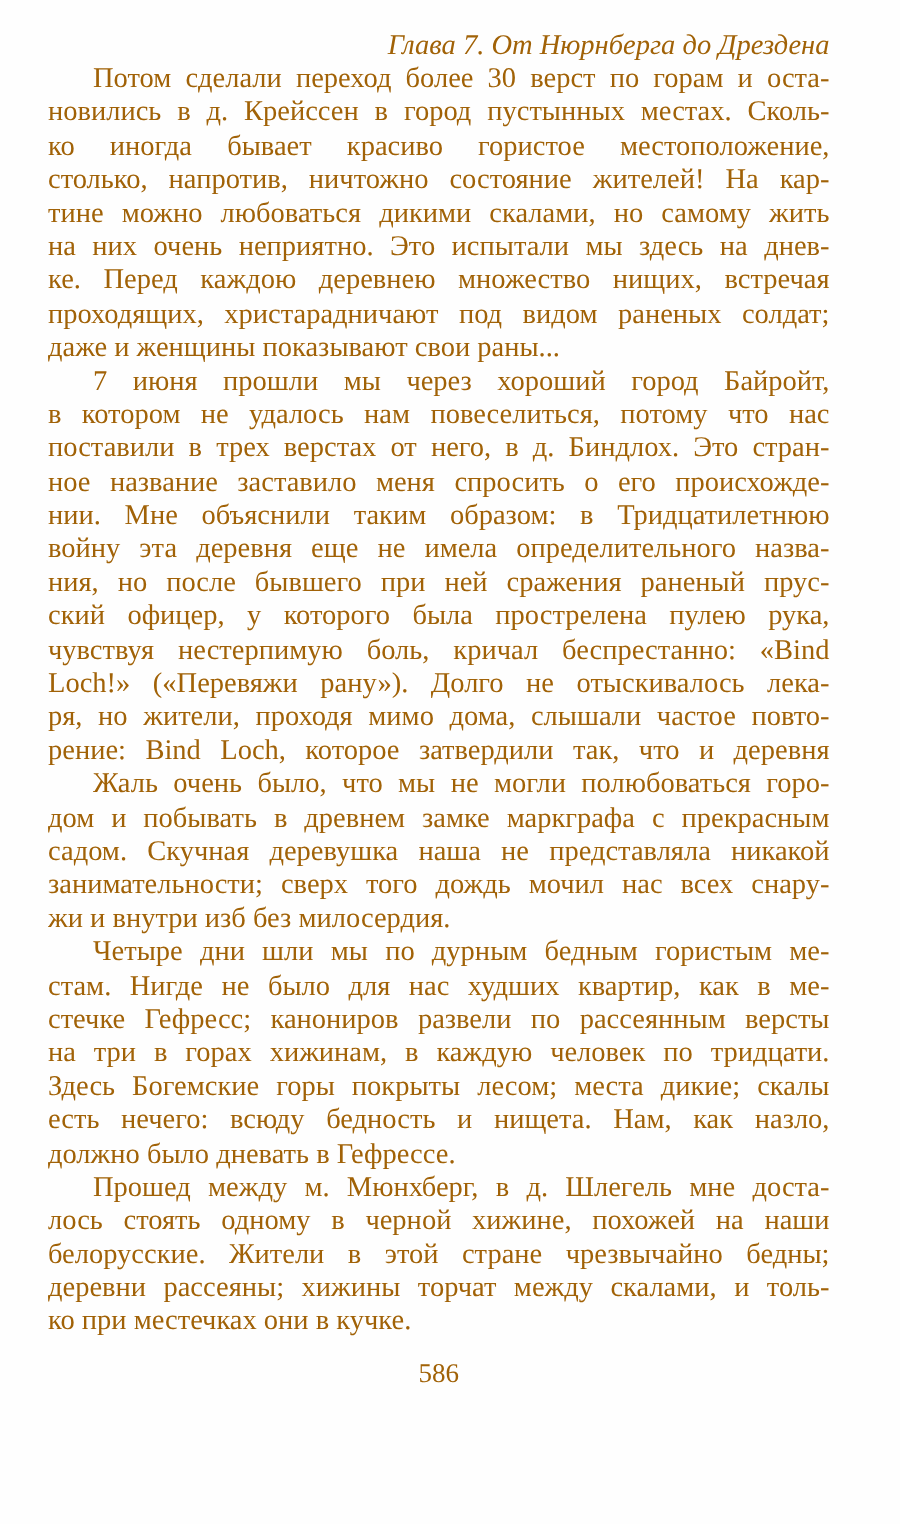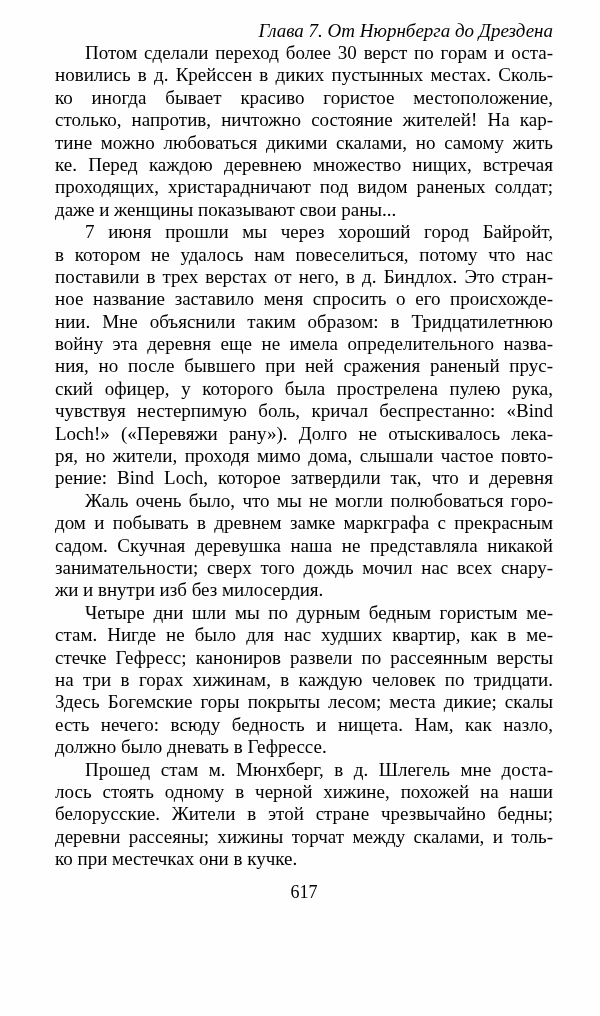"Глава 7. От Нюрнберга до" .page { color: #000000 -> #a16207; padding: 20px 47px 0 55px -> 20px 47px 0 32px }
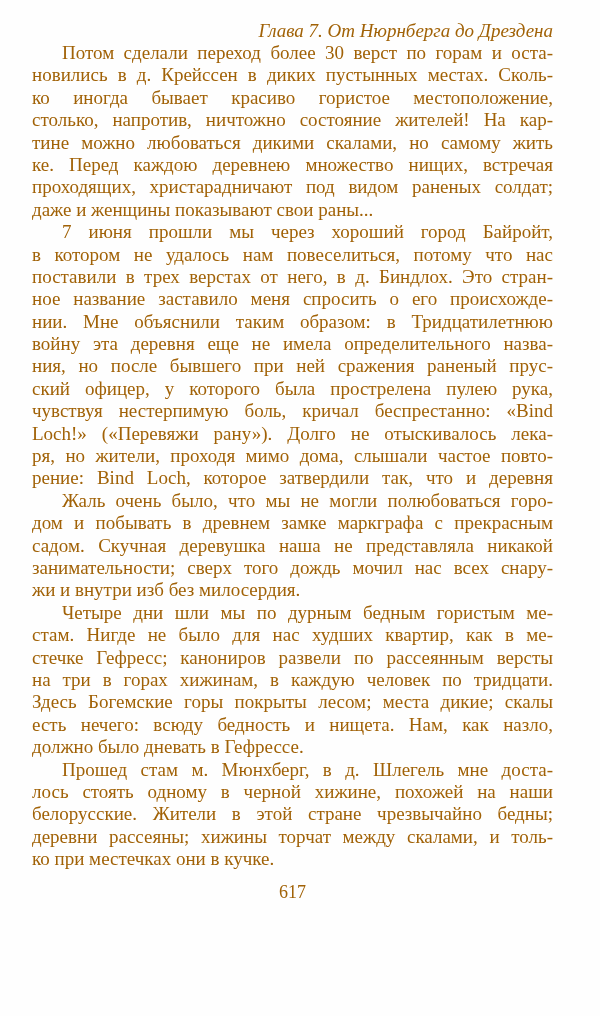"новились в д. Крейссен в" div.line { text: диких -> город }
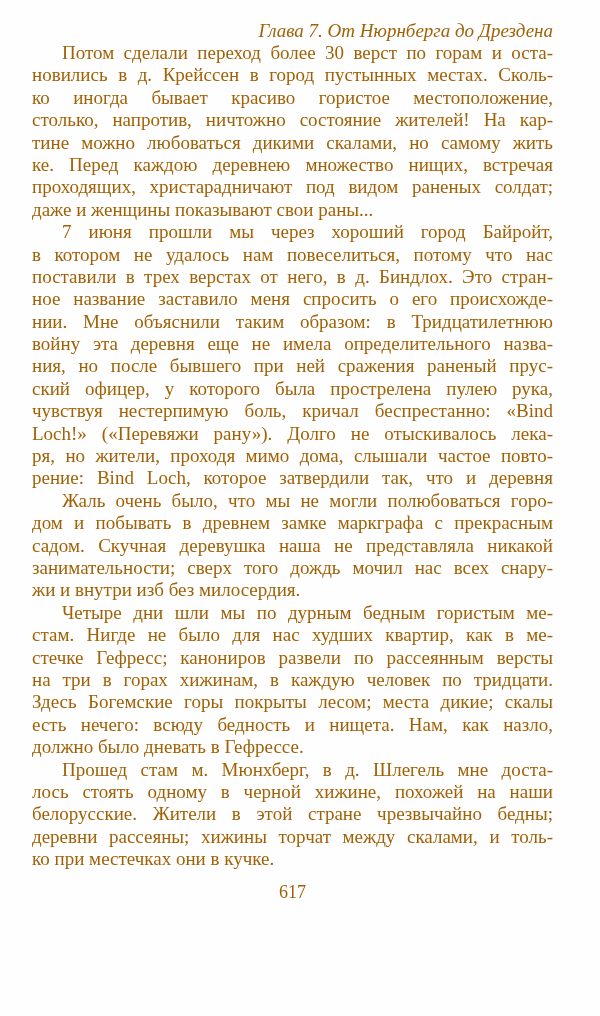"на них очень неприятно. Это" div.line { html: none -> <div>на них очень неприятно. Это испытали мы здесь на днев-</div> }
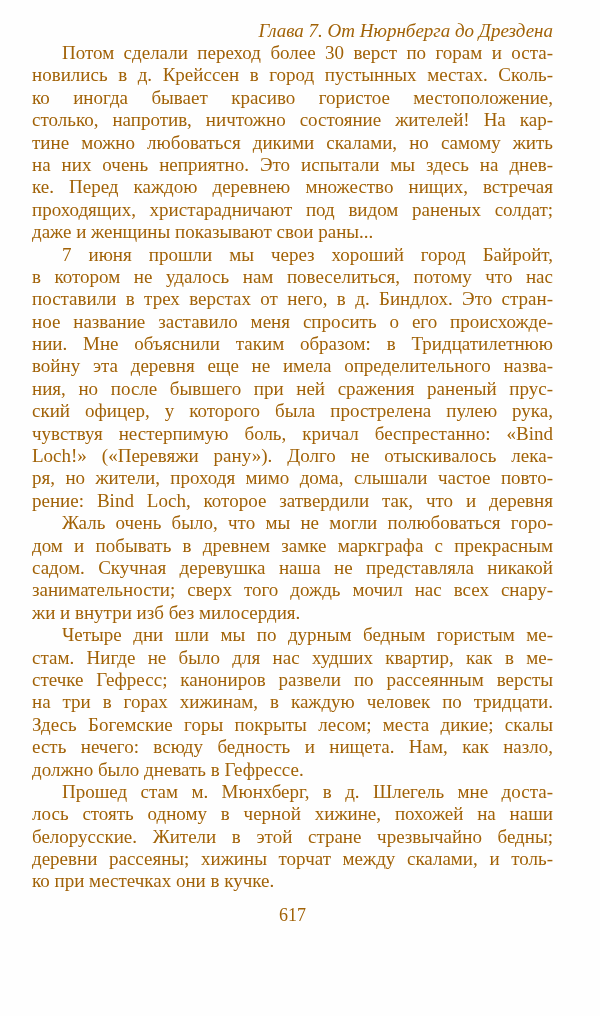"Прошед стам м. Мюнхберг, в" div.line { text: стам -> между }
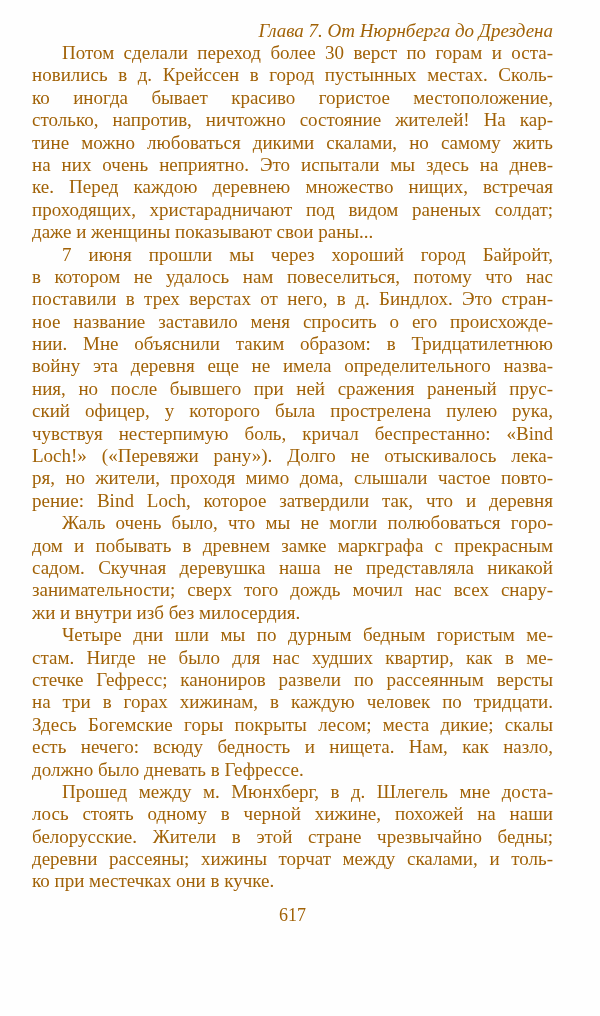"617" div.folio { text: 617 -> 586 }
